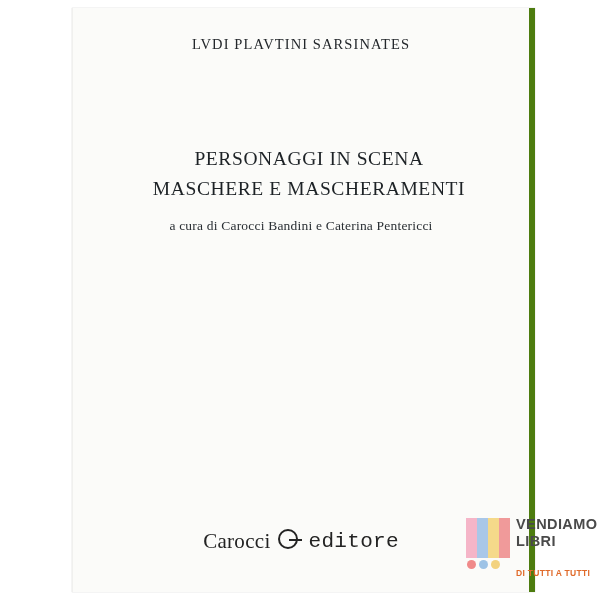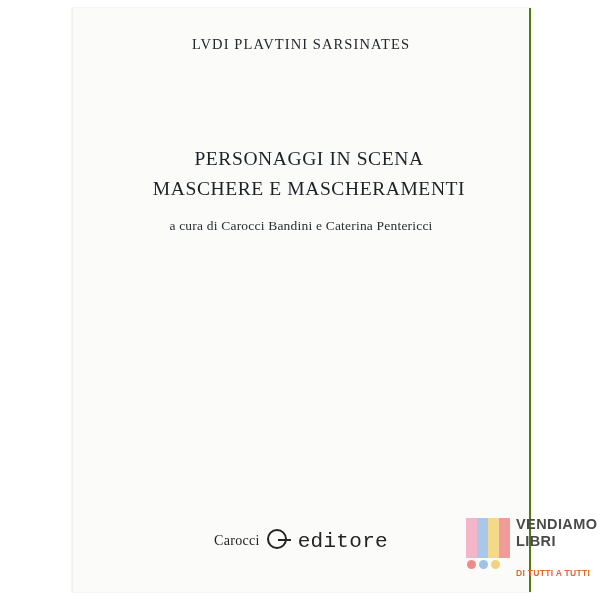"LVDI PLAVTINI SARSINATES" .cover { border-right: 2px solid #4d7c0f -> 6px solid #4d7c0f }
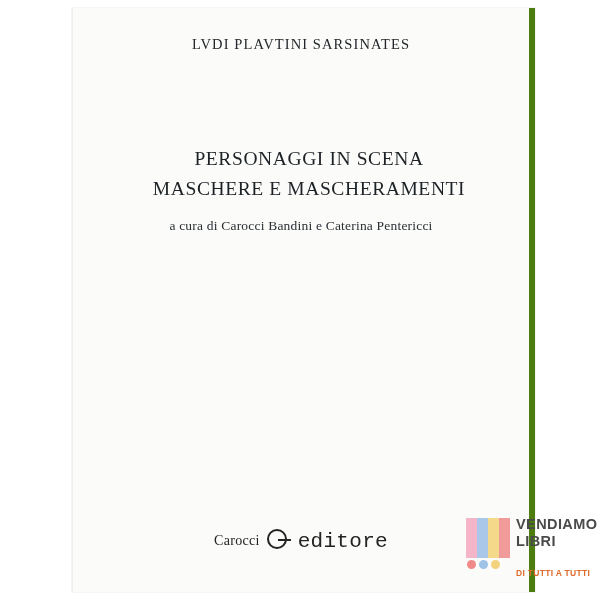"Carocci" .pub-name { font-size: 14px -> 21px }
